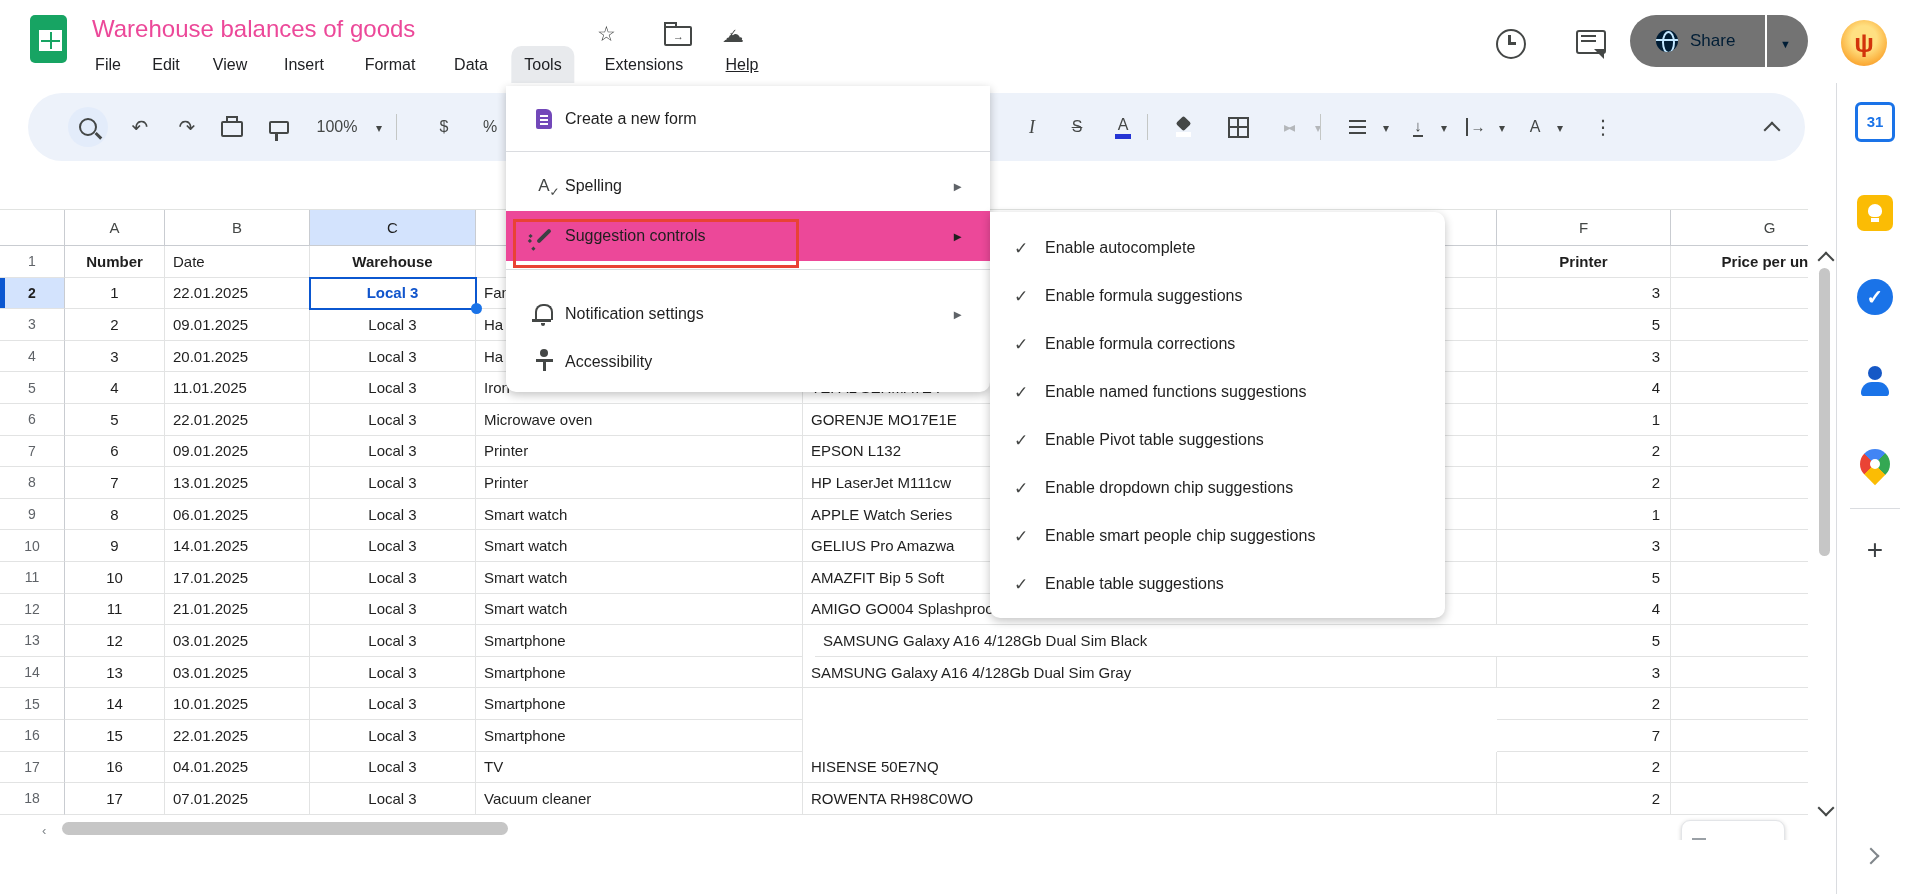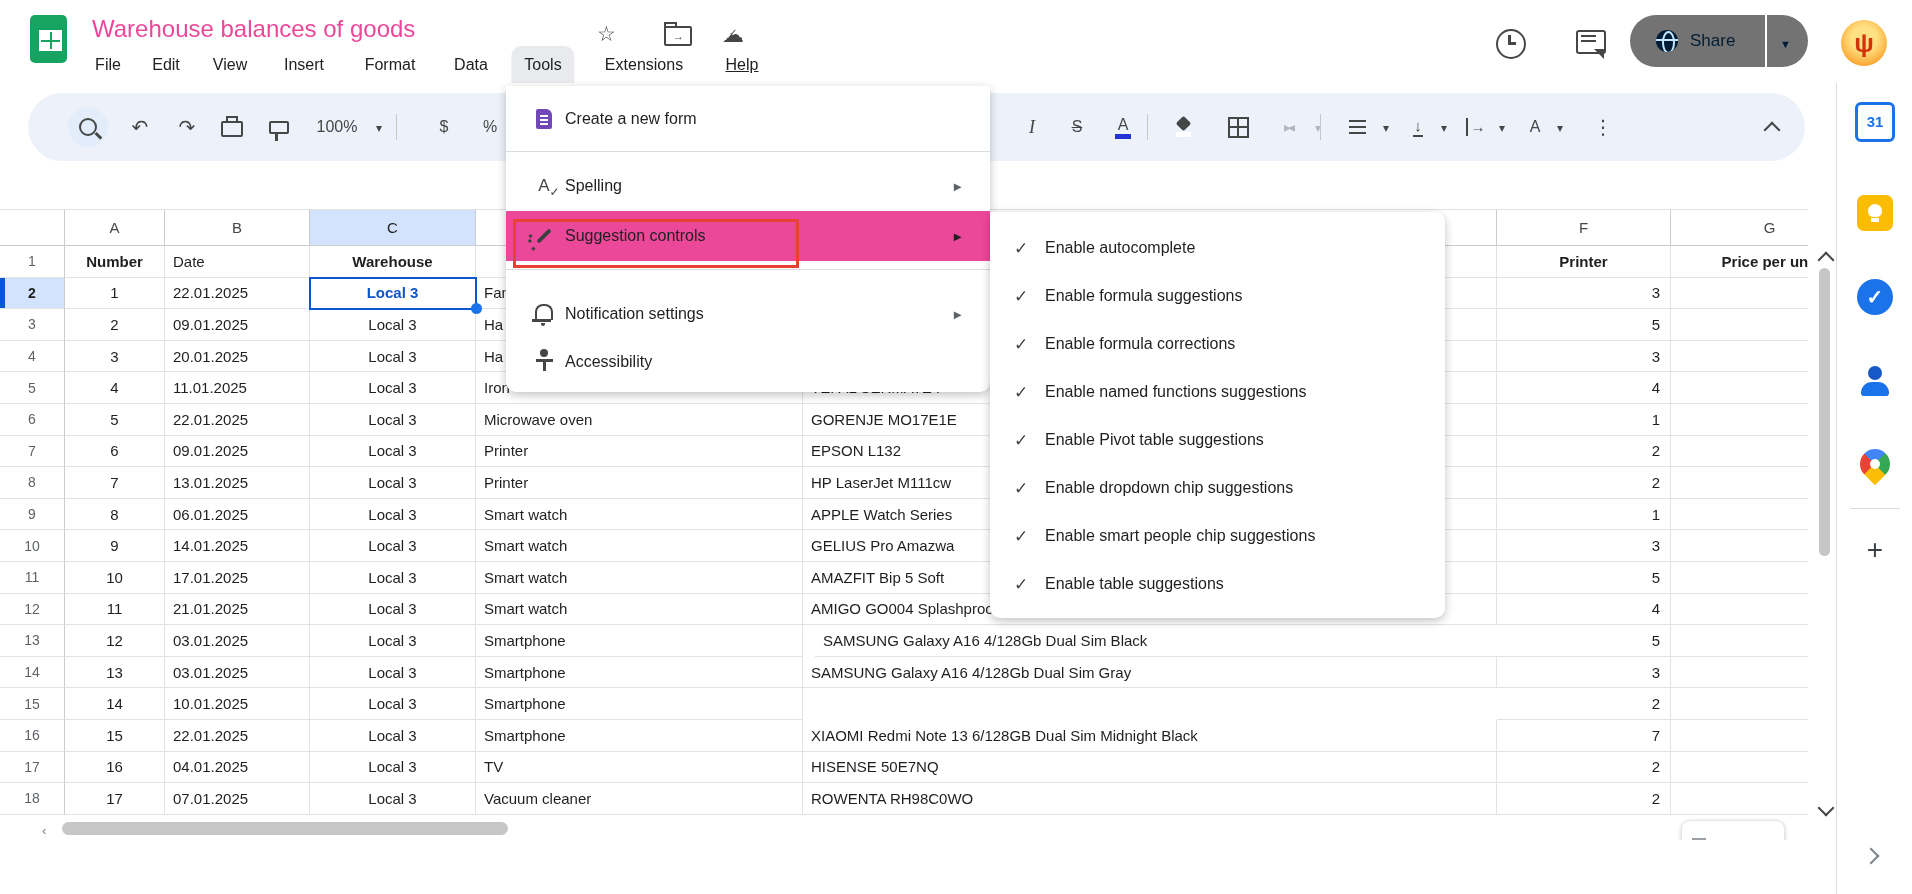"XIAOMI Redmi Note 13 6/128GB" div.cell { html: <div>XIAOMI Redmi Note 13 6/128GB Dual Sim Midnight Black</div> -> none }
